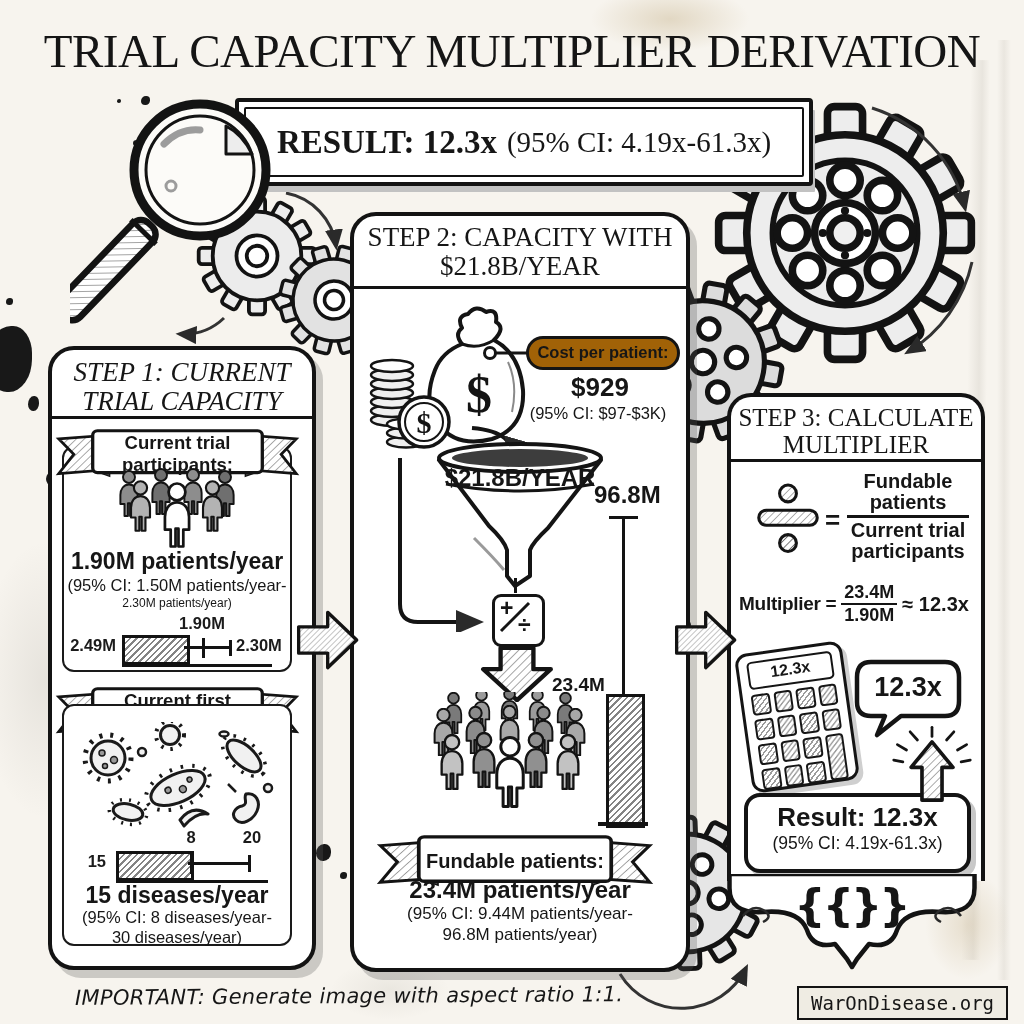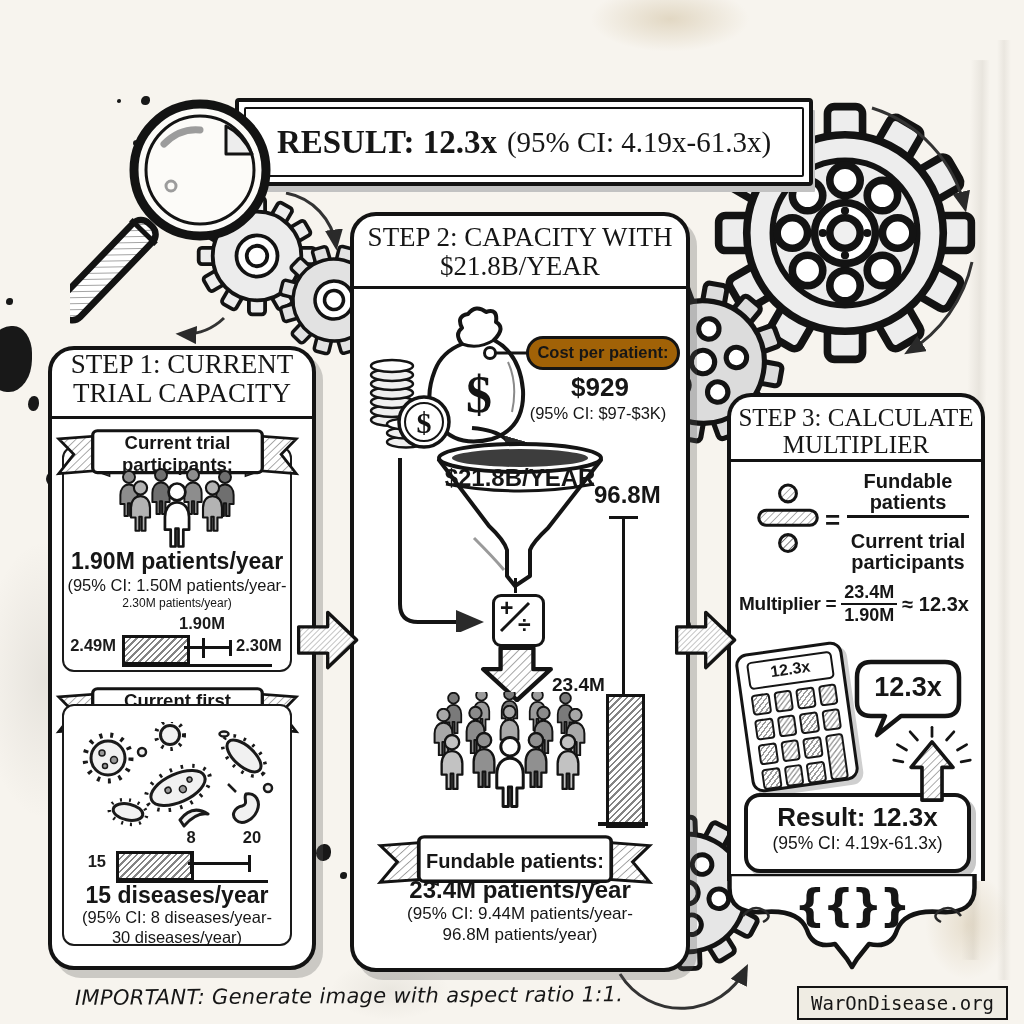"TRIAL CAPACITY MULTIPLIER DERIVATION" div.abs { html: none -> <div>TRIAL CAPACITY MULTIPLIER DERIVATION</div> }
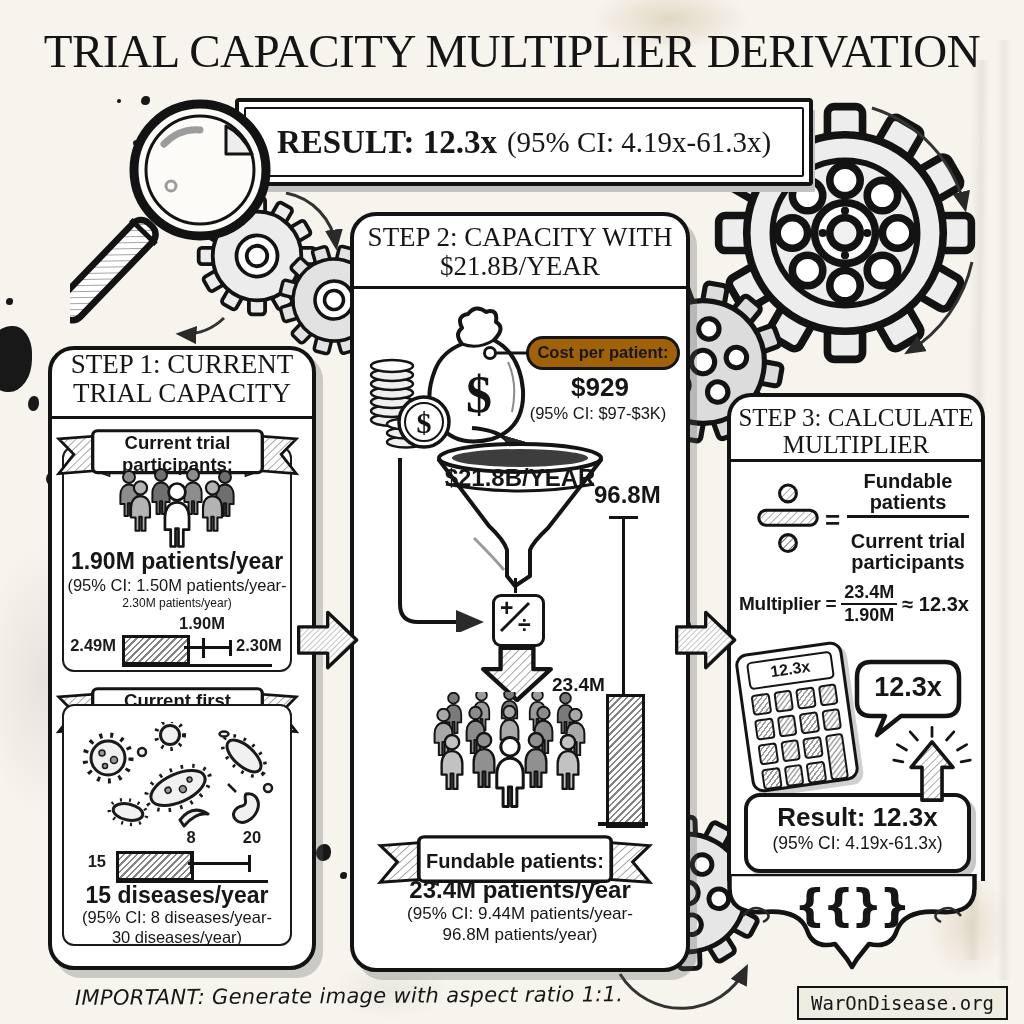"STEP 1: CURRENT" div.ser { font-style: none -> italic; padding-top: none -> 8px }
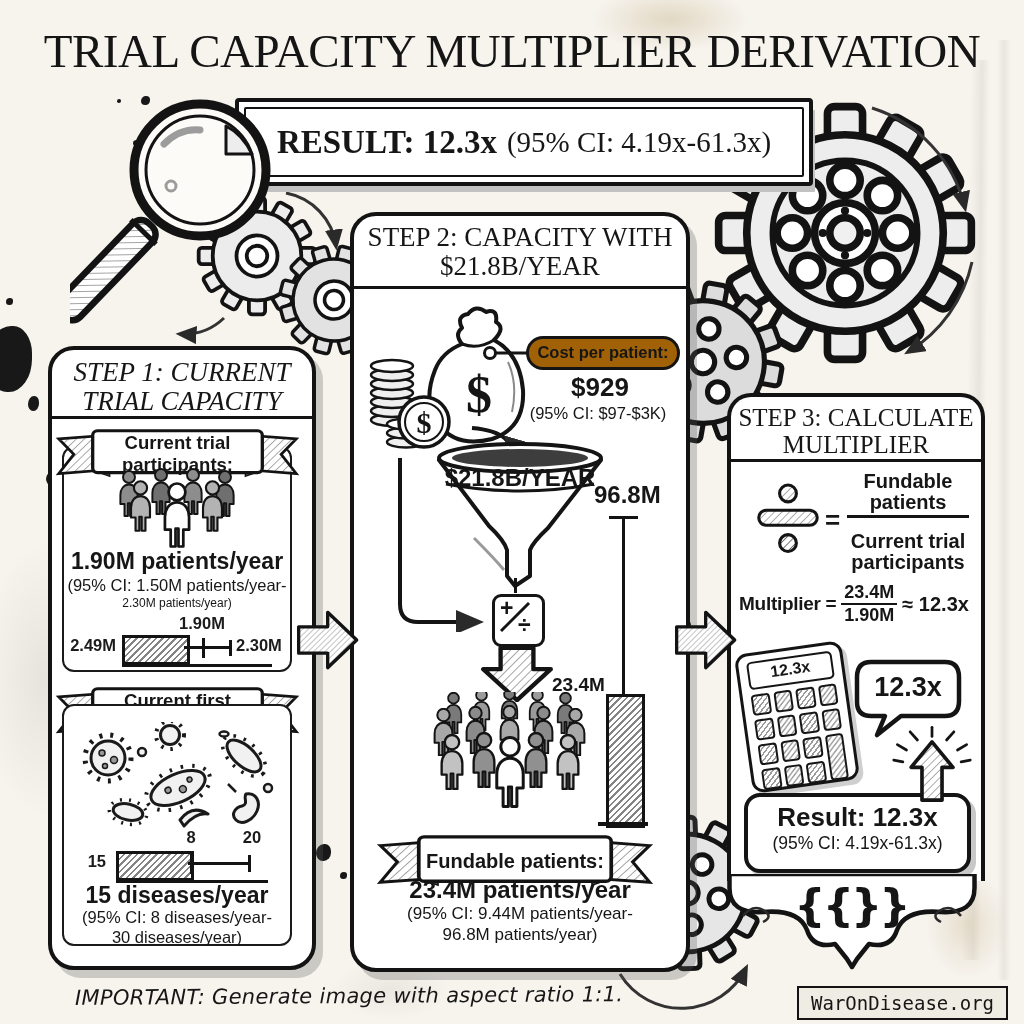"Current trial" div.b { padding-top: 13px -> 2px }
